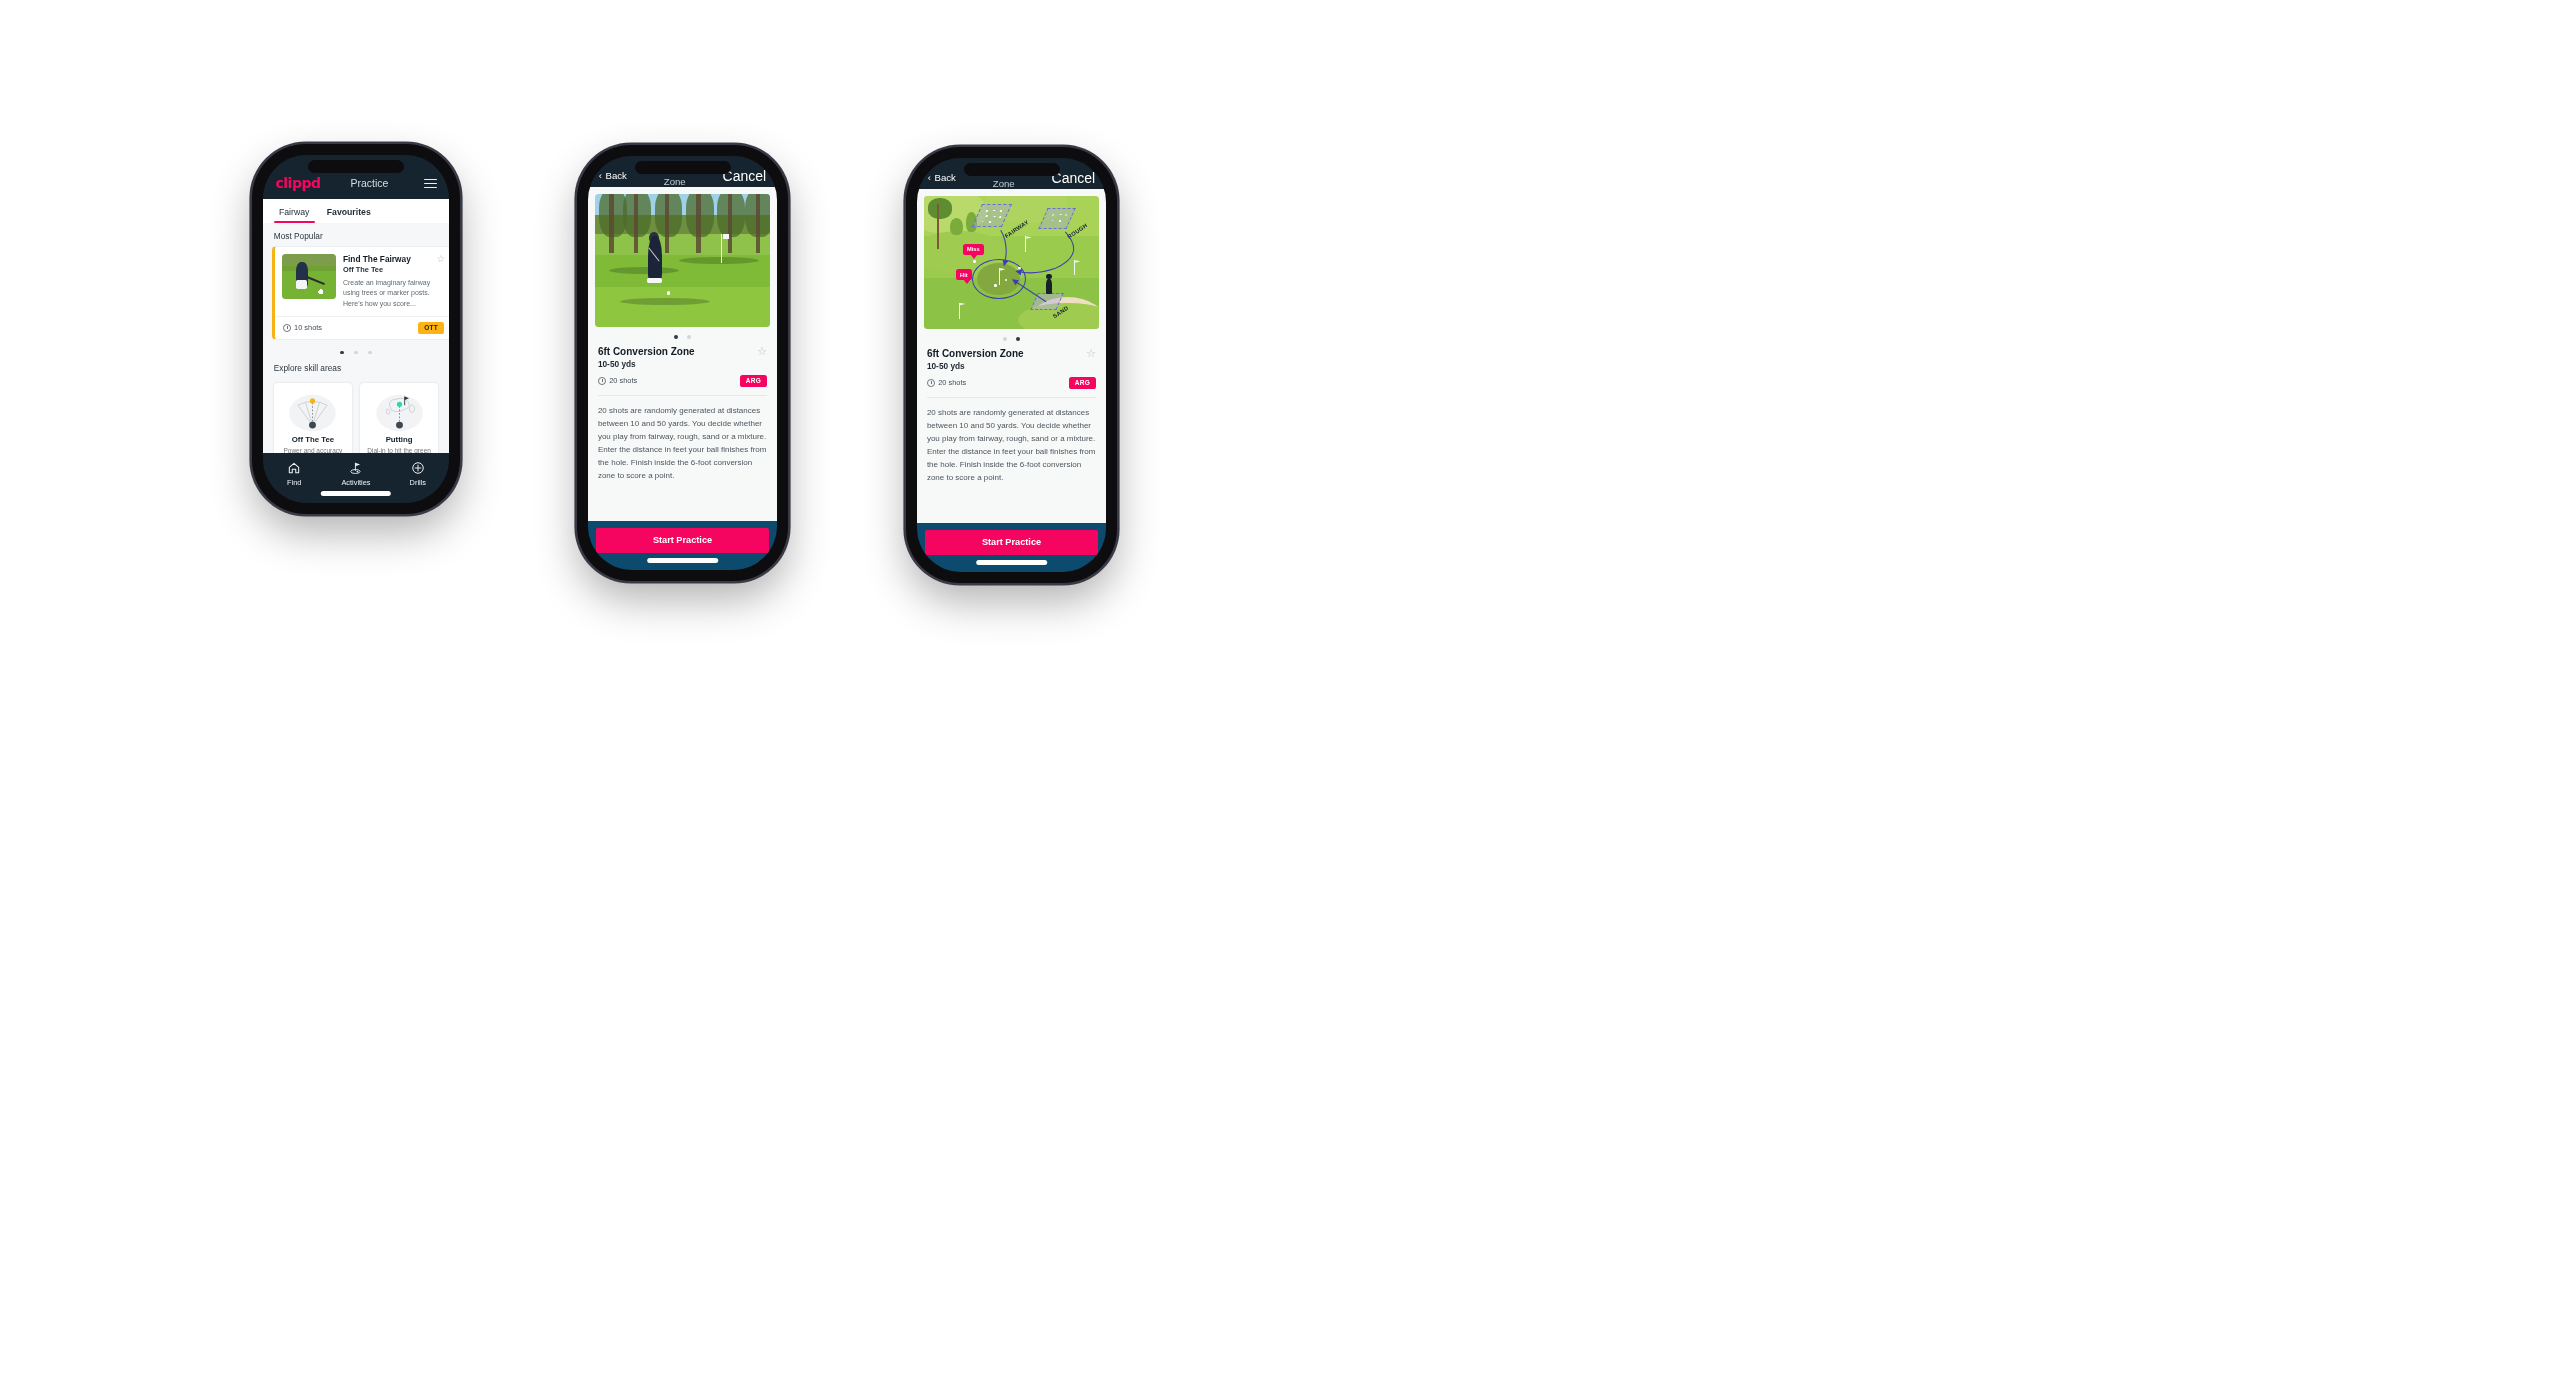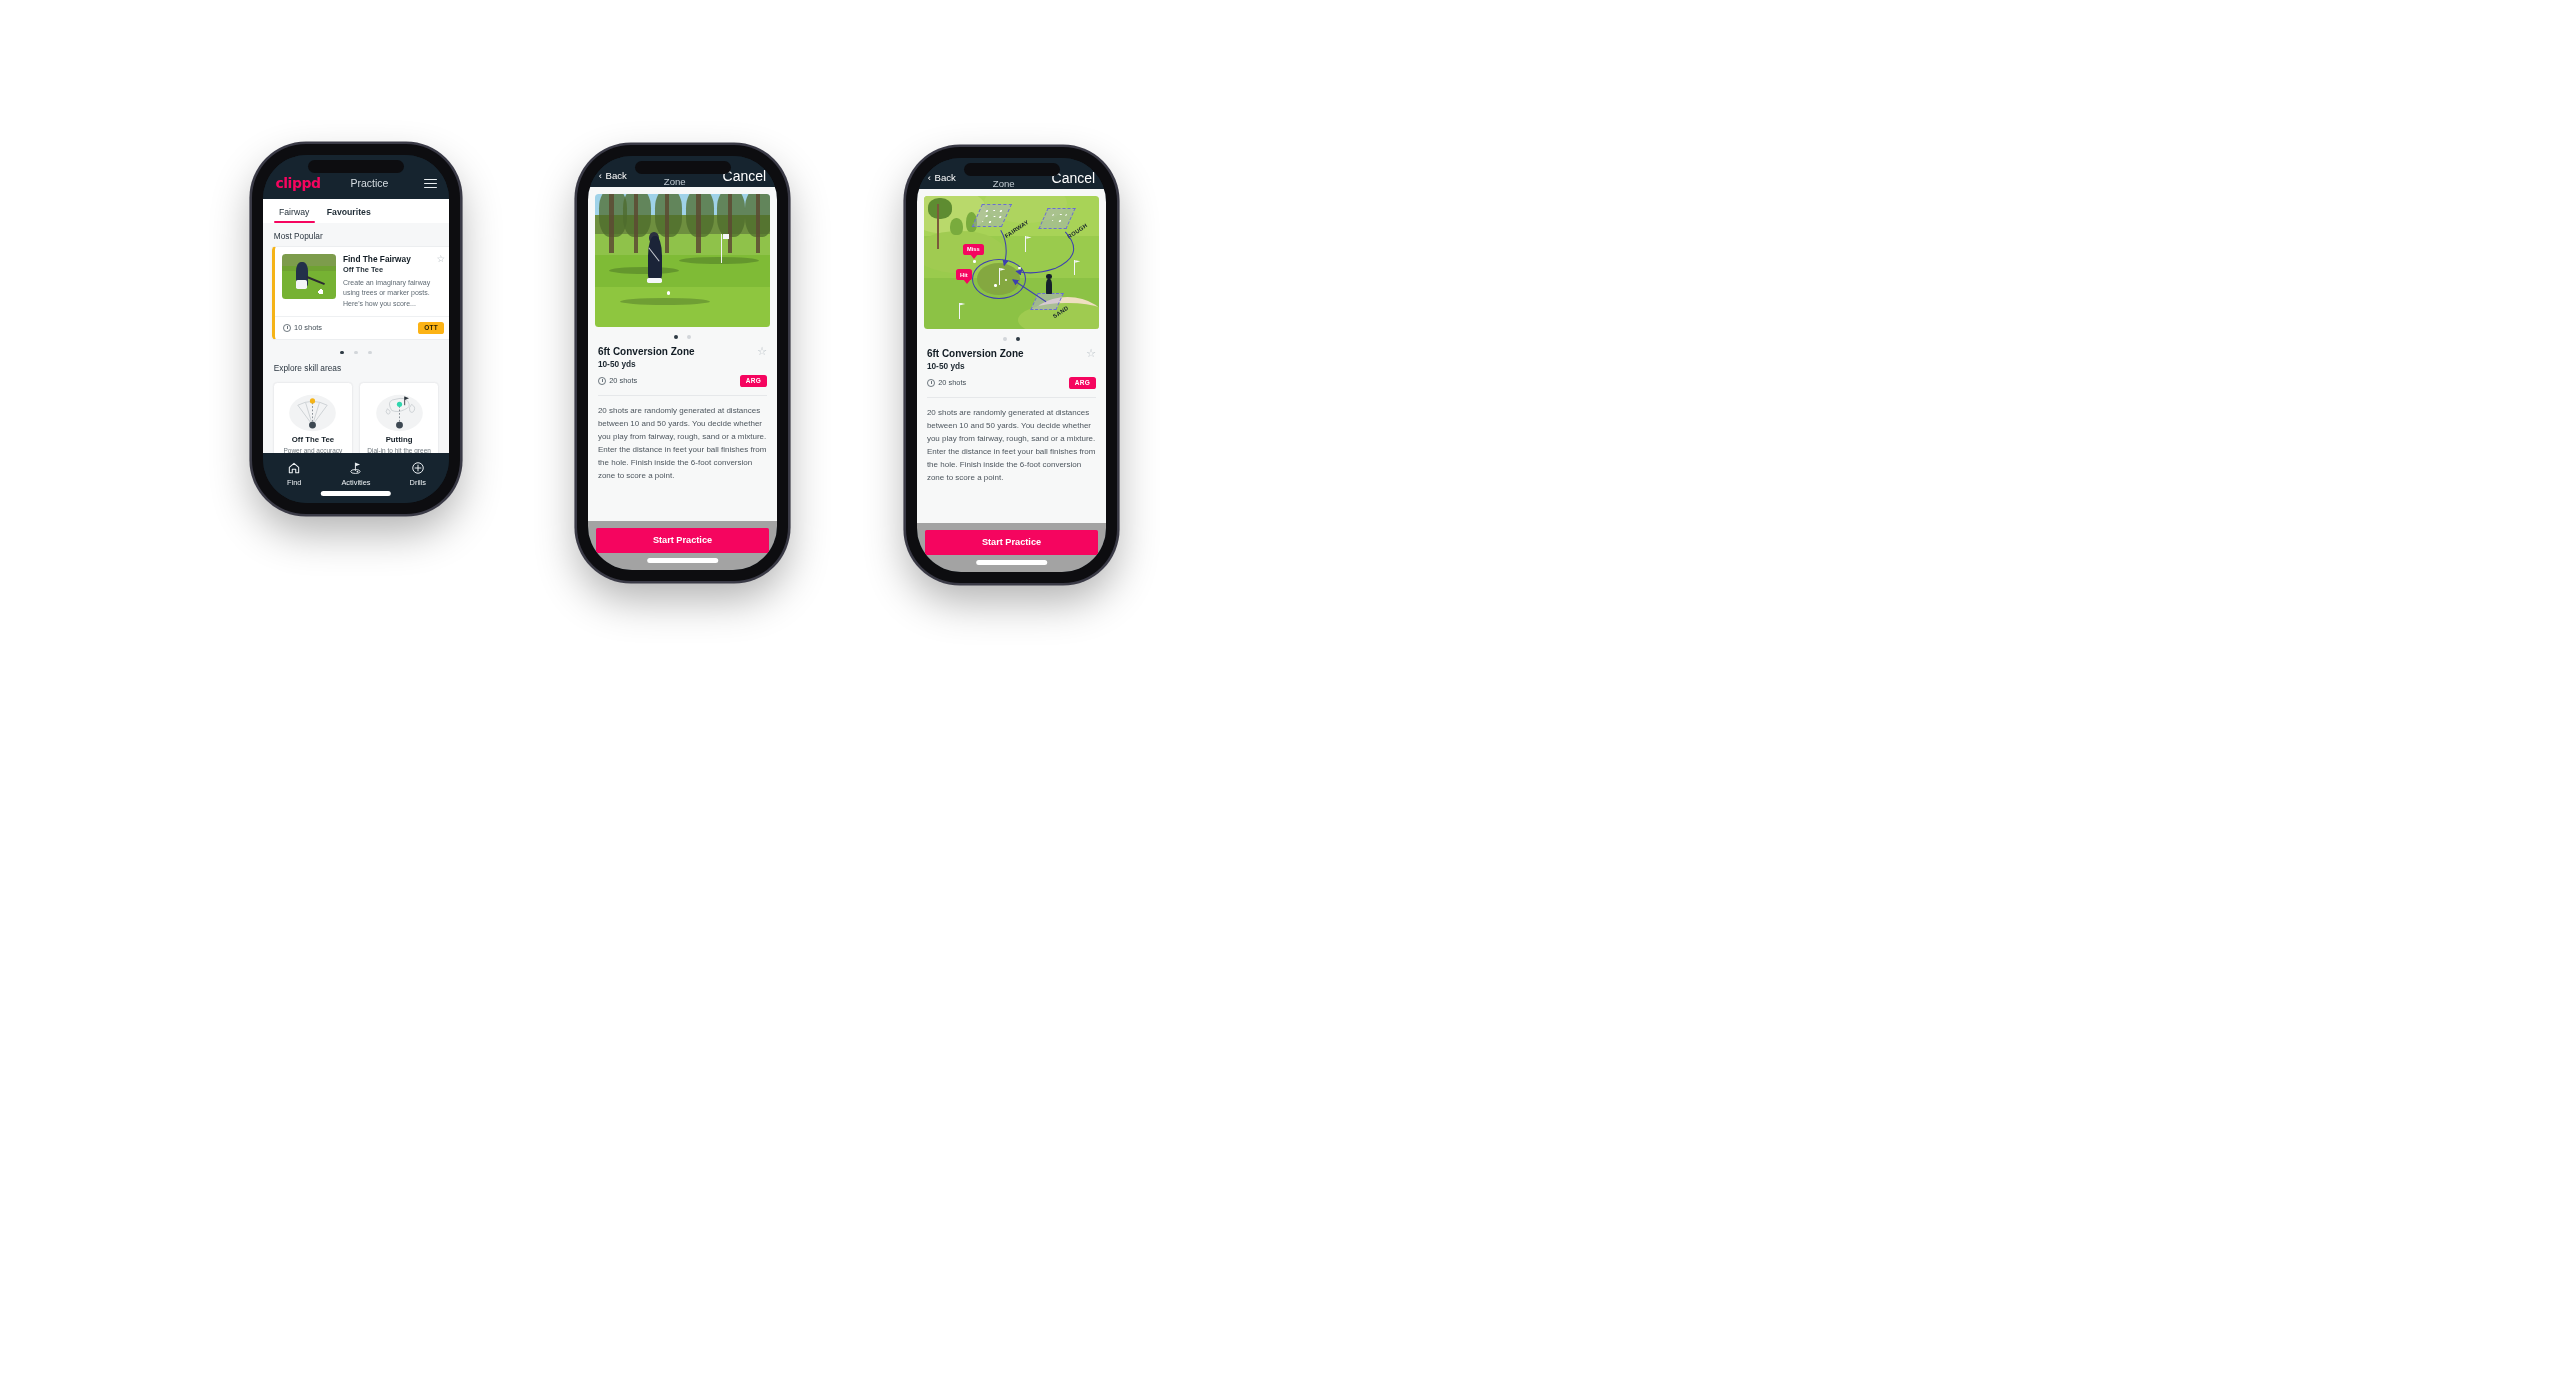"Start Practice" .cta-wrap { background: #a3a3a3 -> #0c4a6e }
